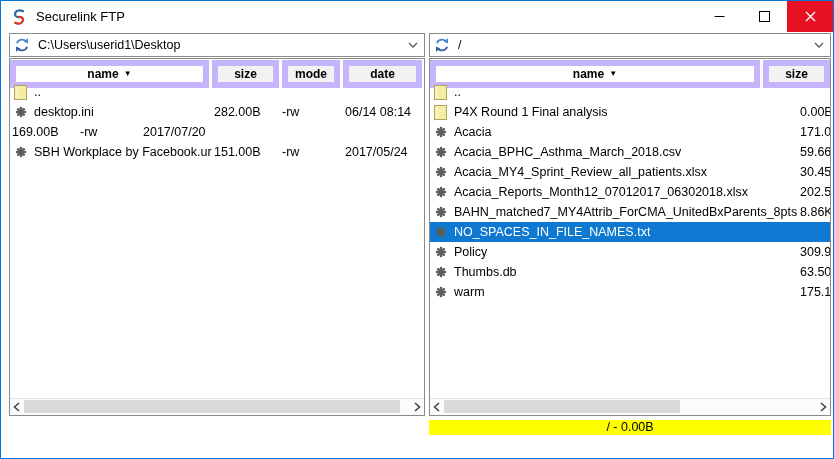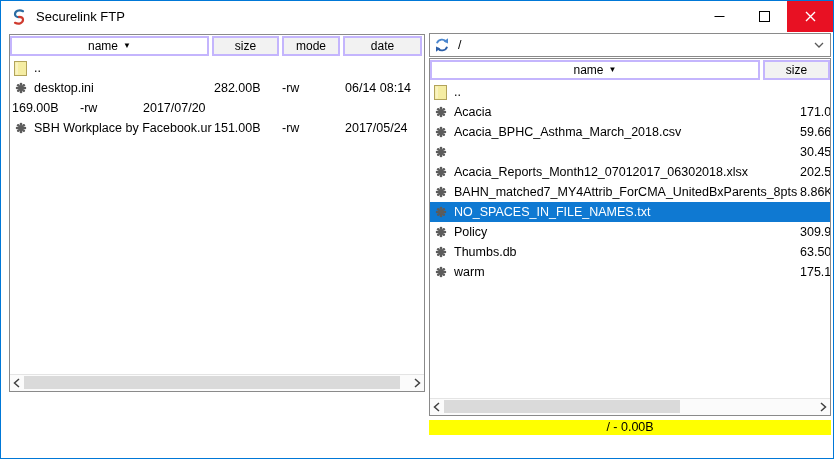"C:\Users\userid1\Desktop" div.combo { html: none -> <div> <span> <svg> <path></path> <polygon></polygon> <path></path> <polygon></polygon> </svg> </span> <span>C:\Users\userid1\Desktop</span> <span> <svg> <path></path> </svg> </span> </div> }
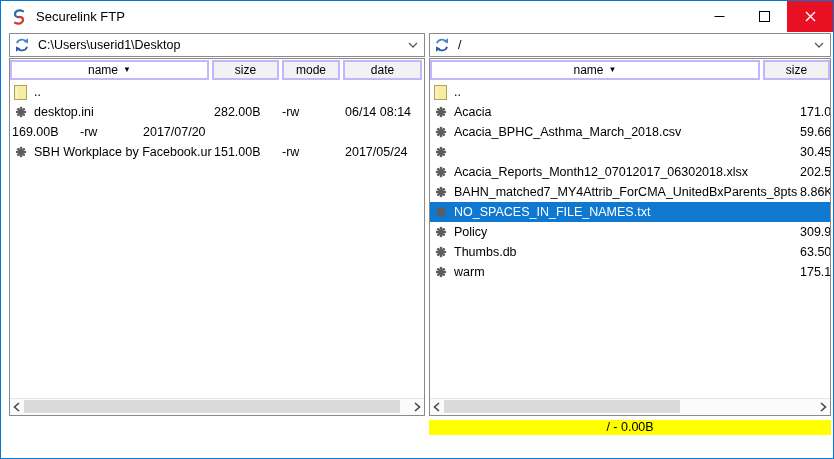"name" .hbtn { border: 2px solid #c4b5fd -> 6px solid #c4b5fd; font-weight: 400 -> 700; height: 20px -> 28px }
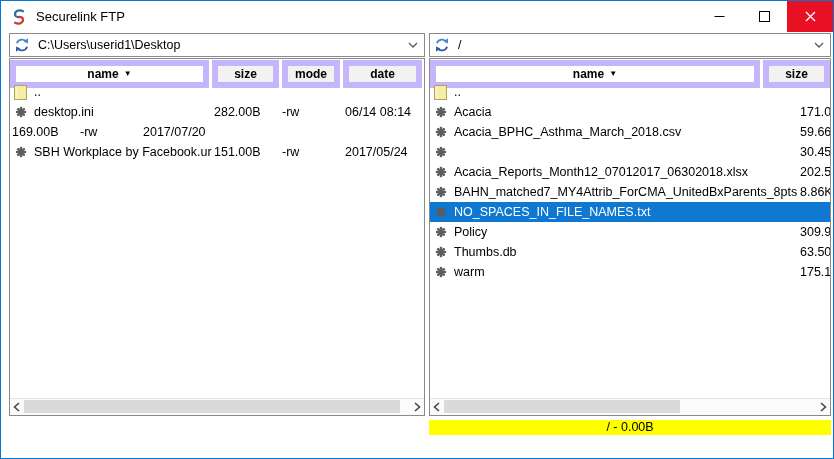"P4X Round 1 Final analysis" div.row { html: none -> <div> <span> <span> <svg> <rect></rect> <rect></rect> </svg> </span> <span>P4X Round 1 Final analysis</span> </span> <span>0.00B</span> </div> }
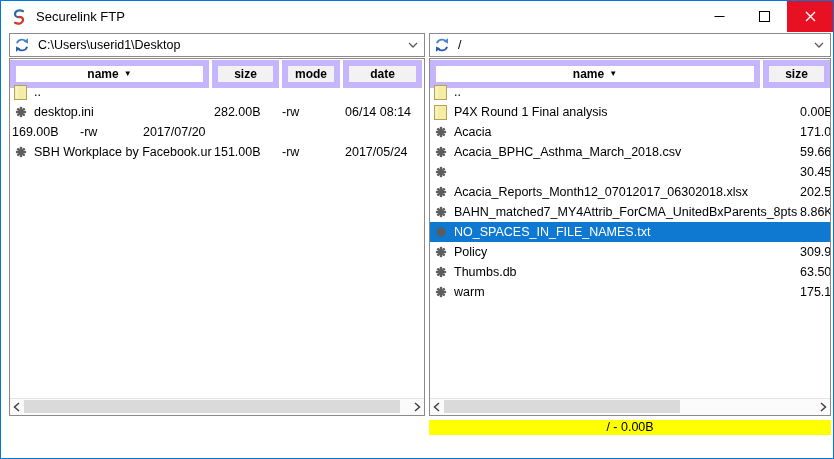"Acacia_MY4_Sprint_Review_all_patients.xl" span { html: none -> <span>Acacia_MY4_Sprint_Review_all_patients.xlsx</span> }
